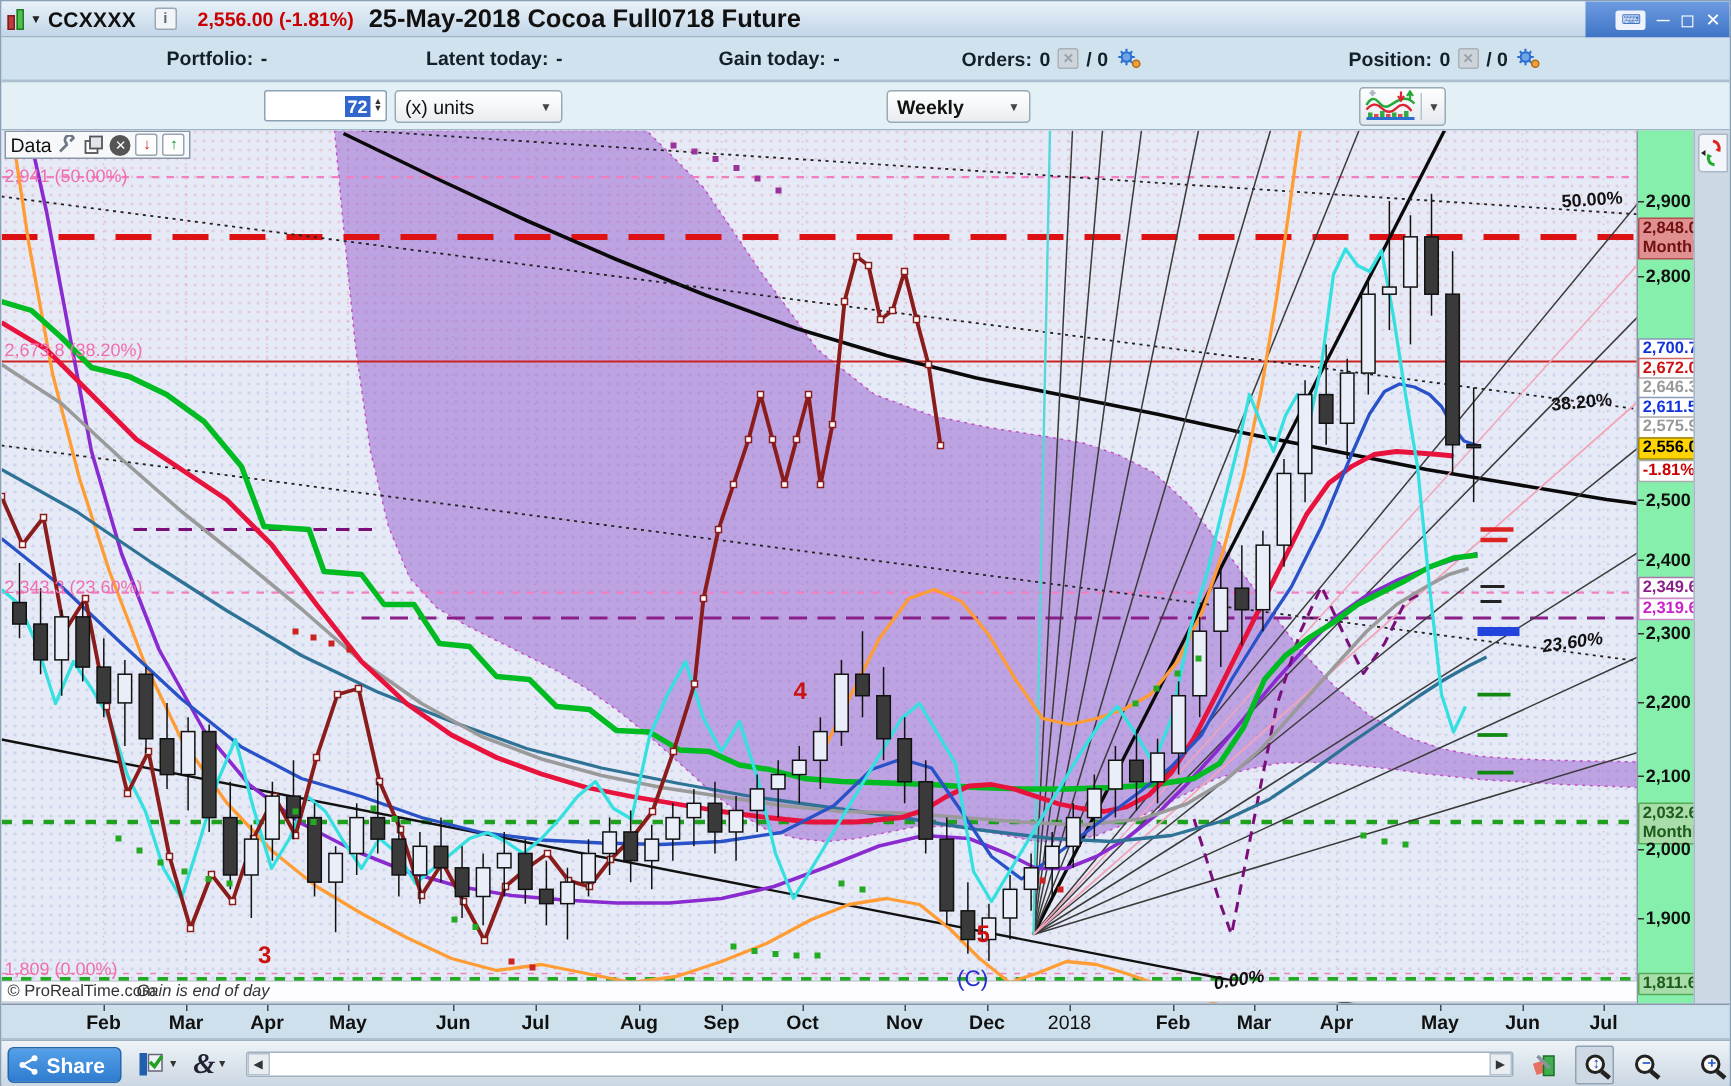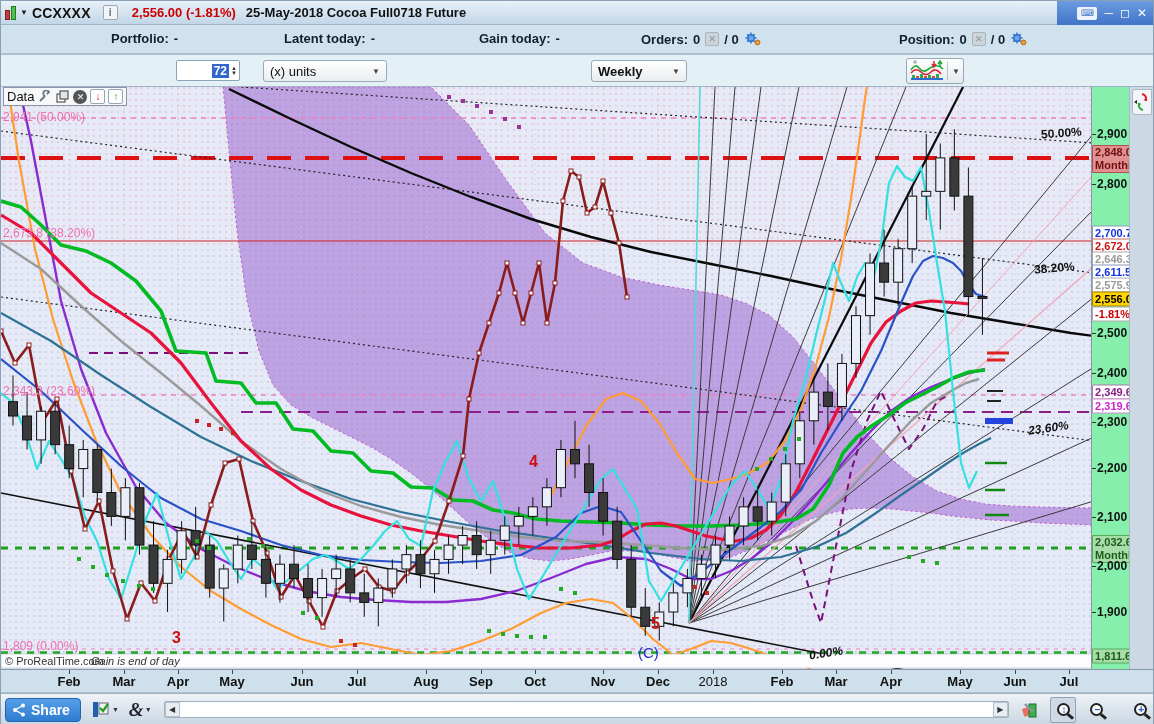"25-May-2018 Cocoa Full0718 Future" .tb-desc { font-size: 13px -> 17px }
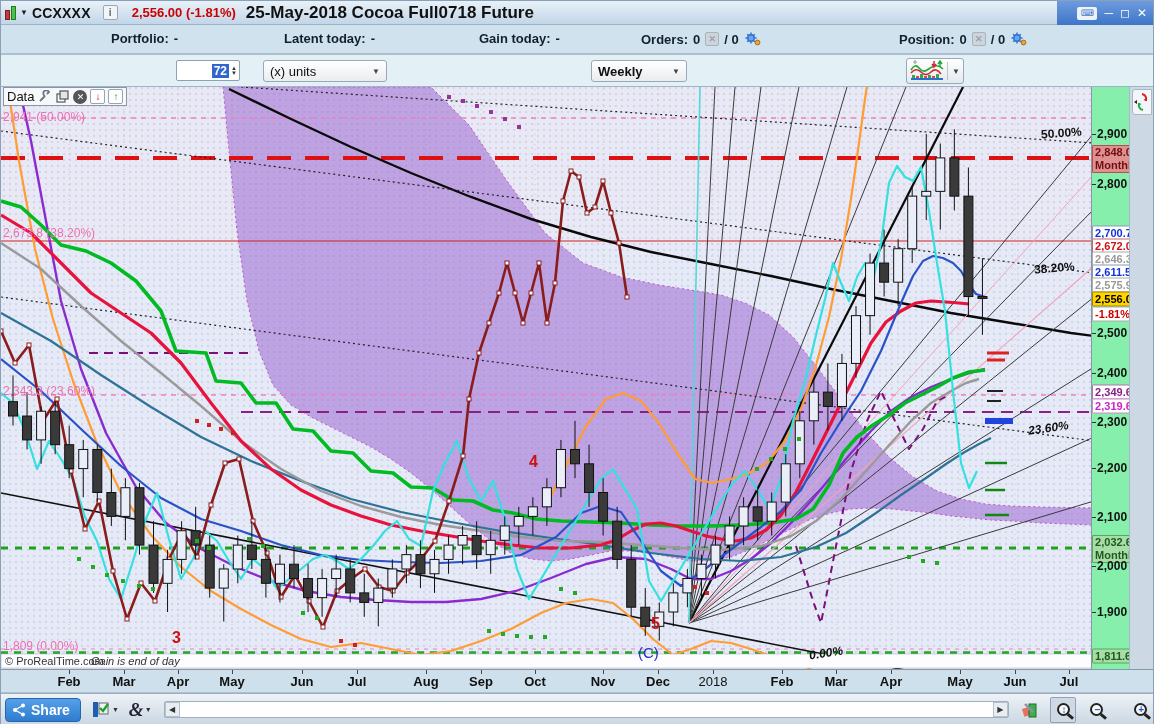"72" .num-box { width: 64px -> 82px }
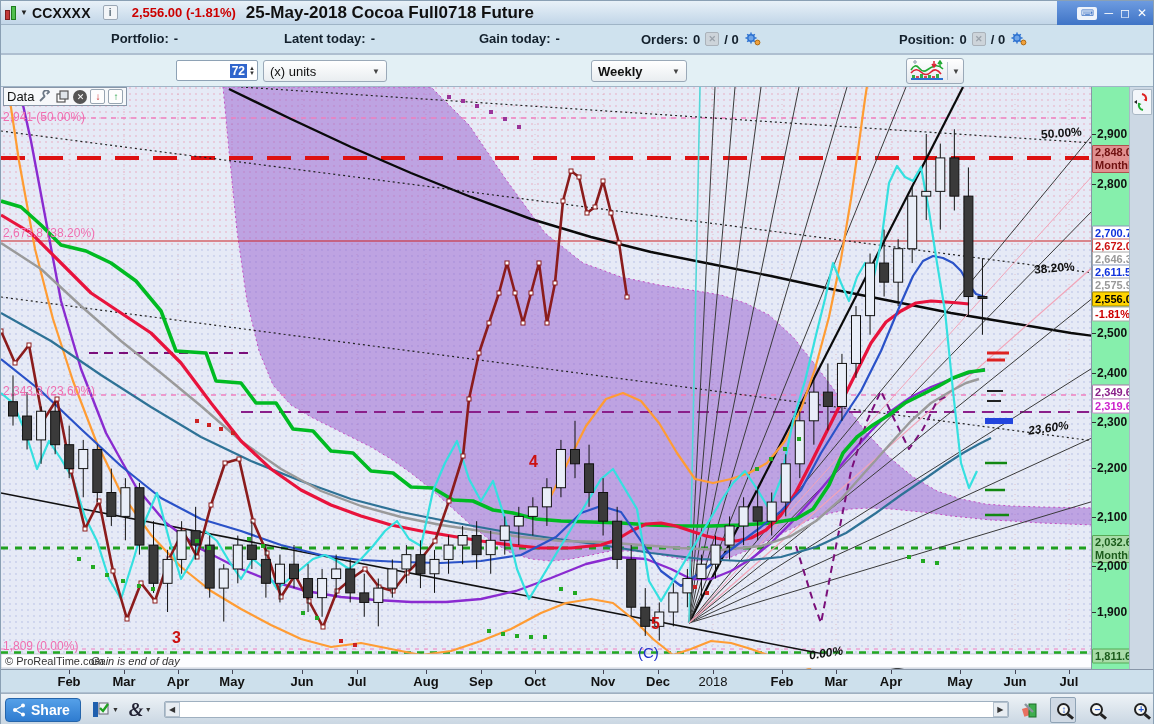"(x) units" .units-sel { width: 124px -> 112px }
